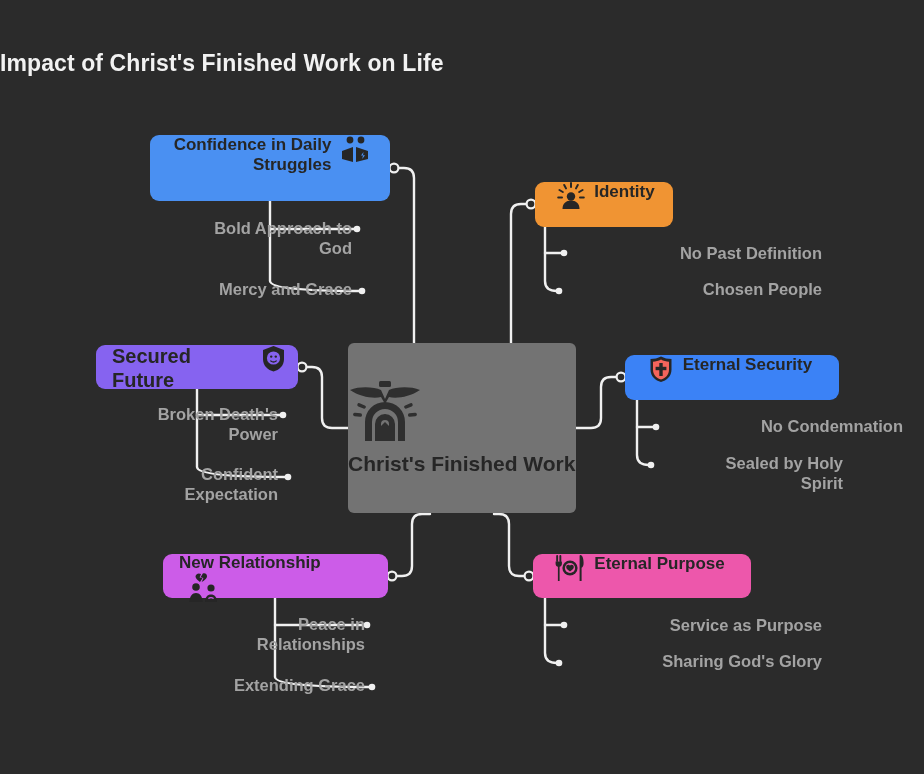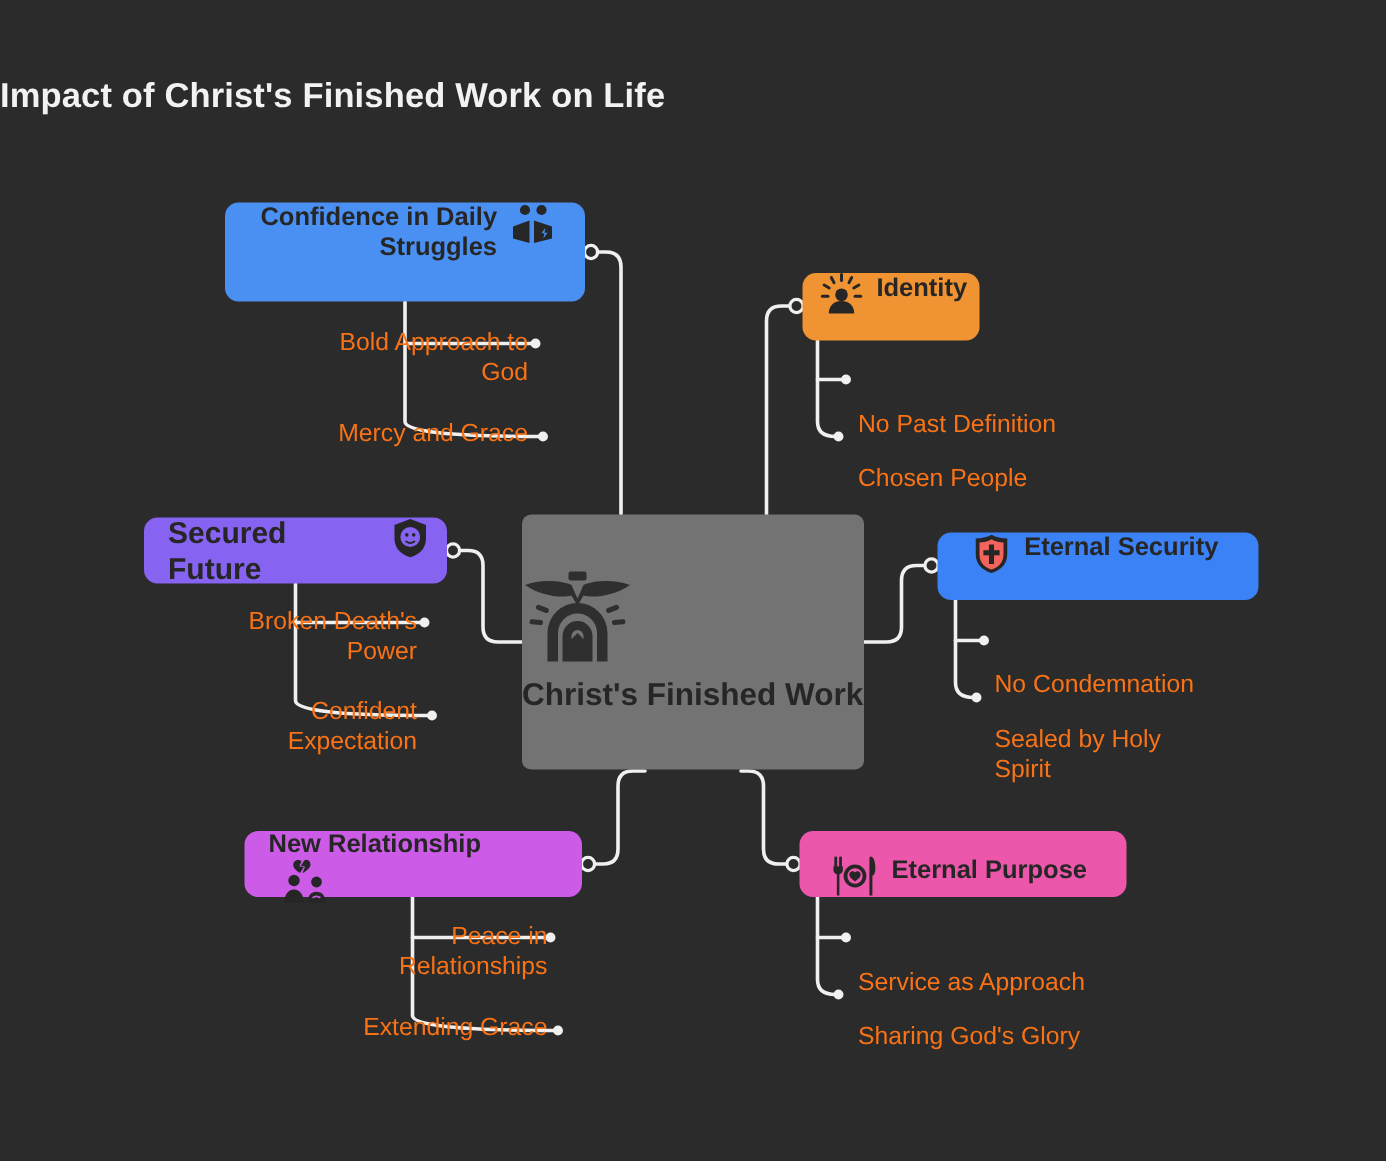"Identity" #node-identity { width: 118px -> 138px }
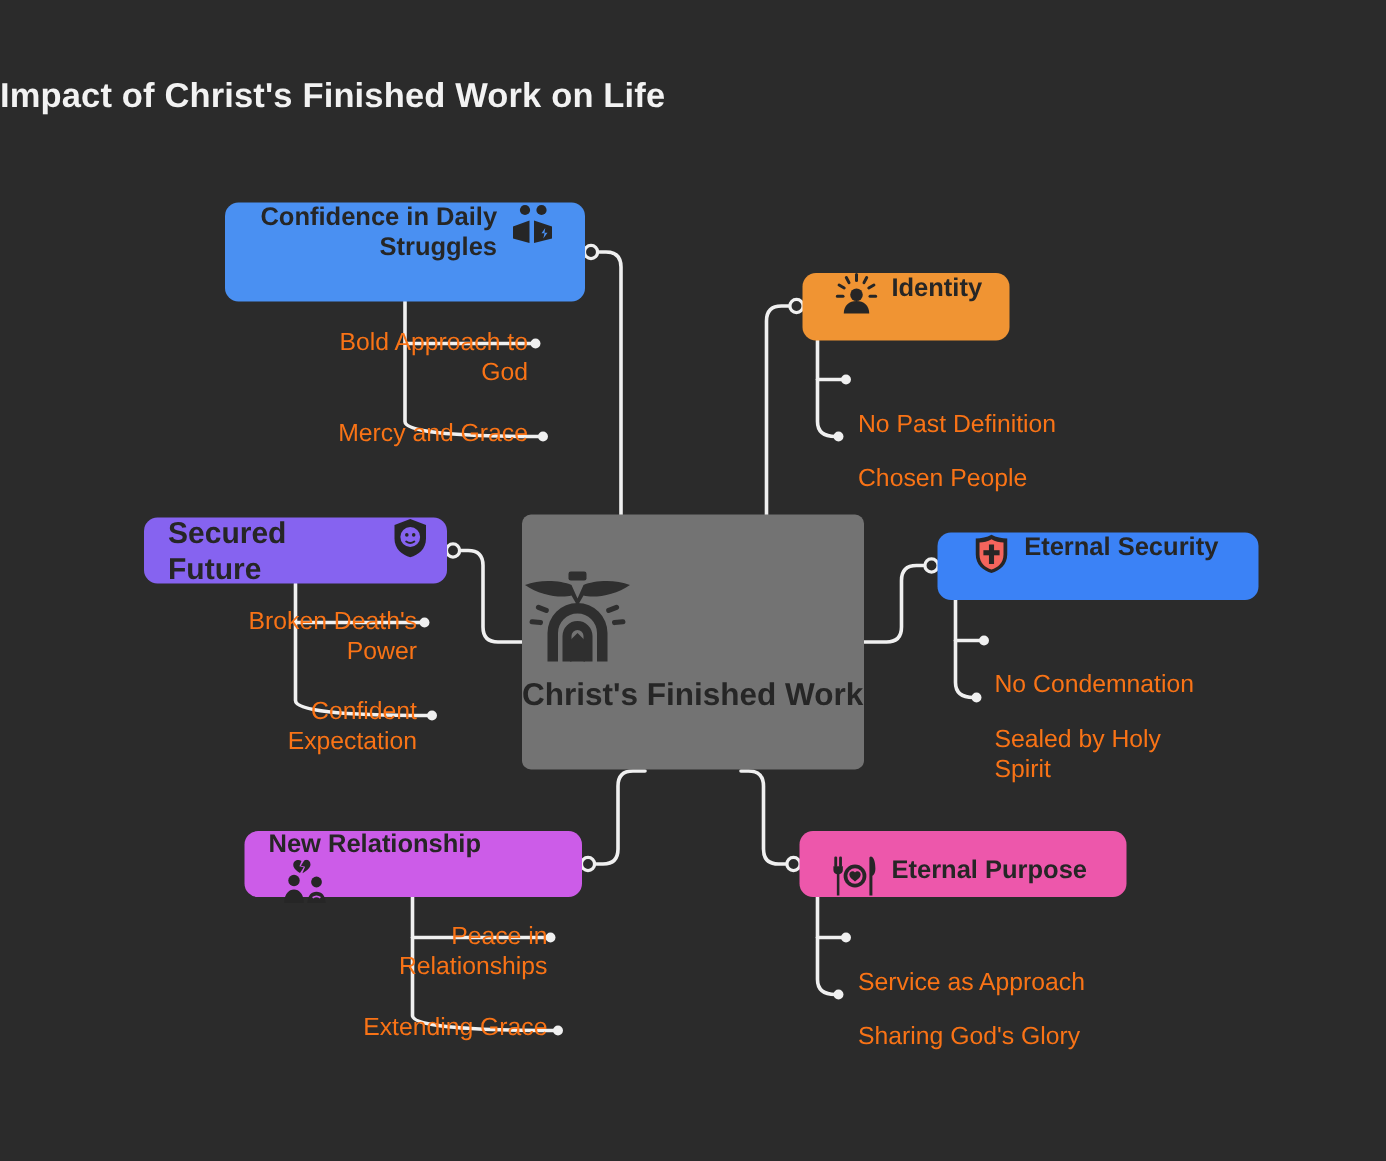"Bold Approach to" .subitem { color: #f97316 -> #a3a3a3; font-weight: normal -> bold }
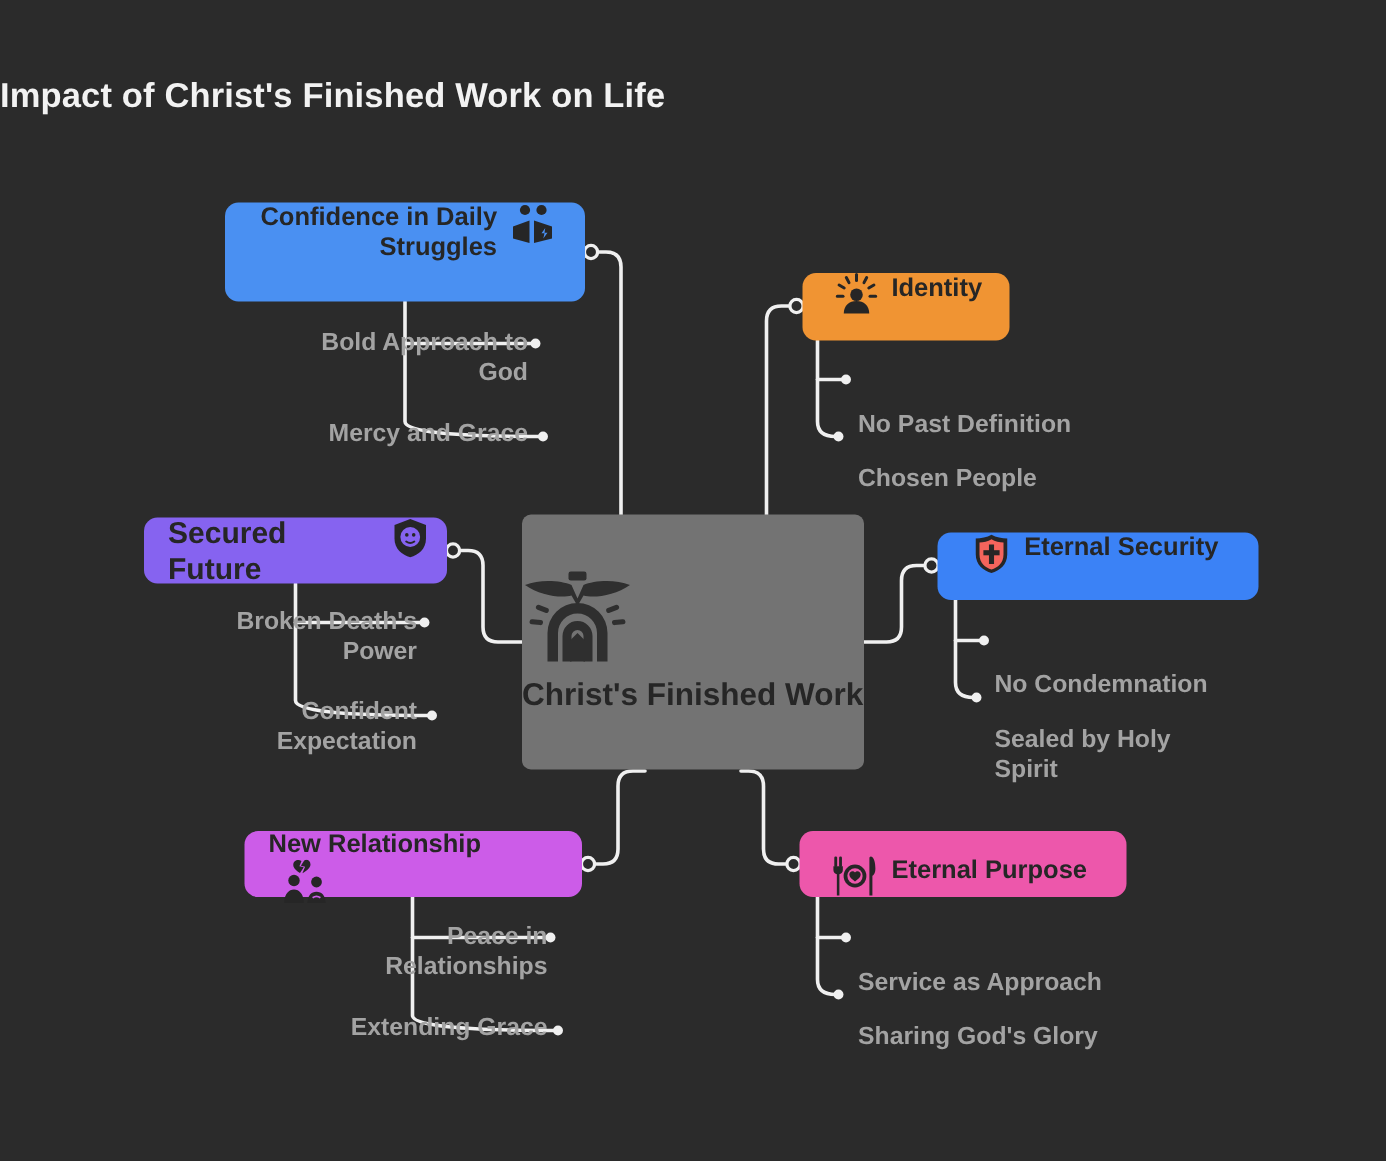"No Past Definition" .subitem.left-al { margin-top: 30px -> none; text-align: left -> right }
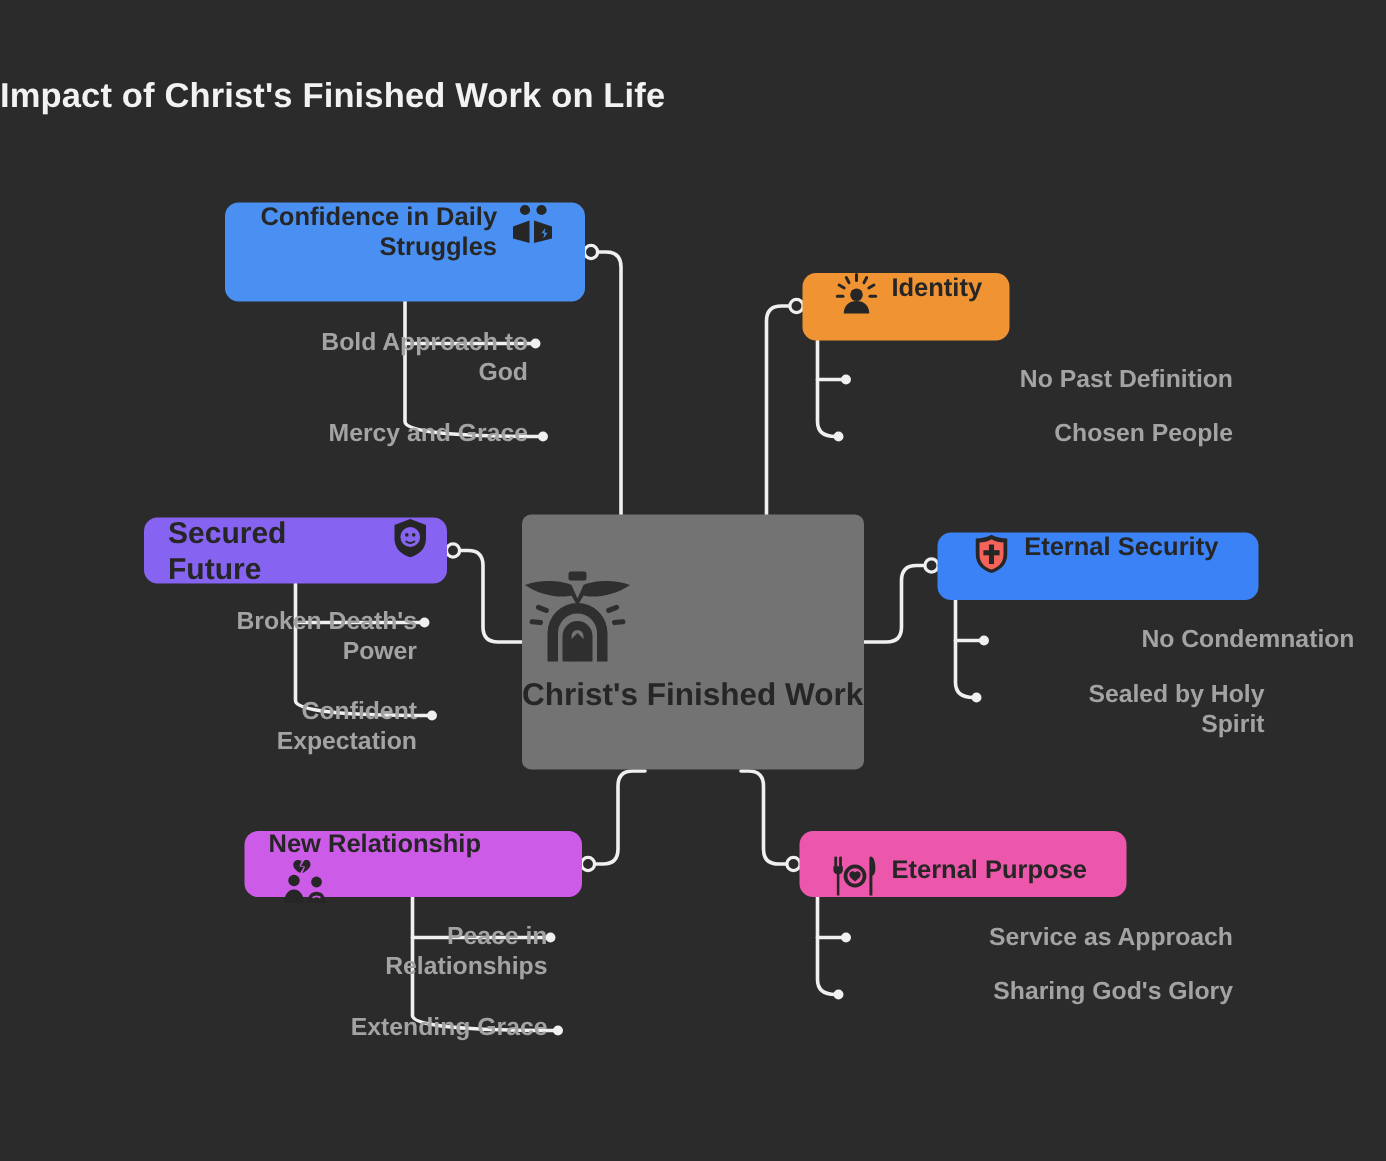"Eternal Purpose" #node-eternal-purpose { padding: 16px 16px 0 12px -> 0 16px 0 12px }
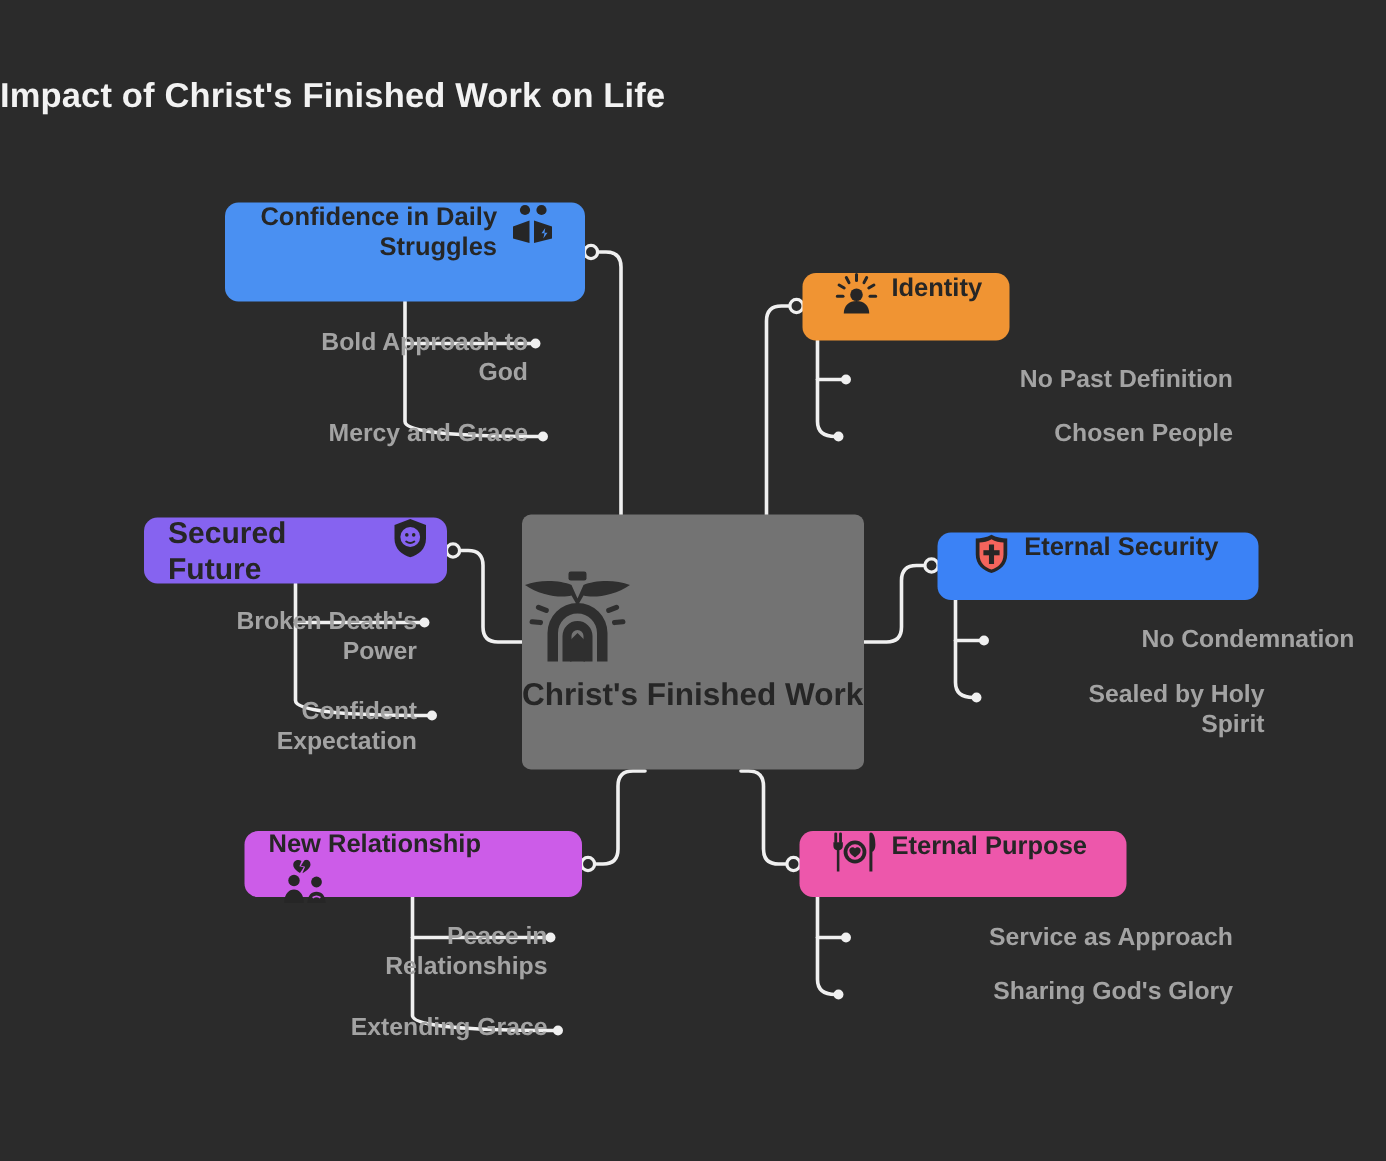"Service as Approach" div.subitem { text: Approach -> Purpose }
